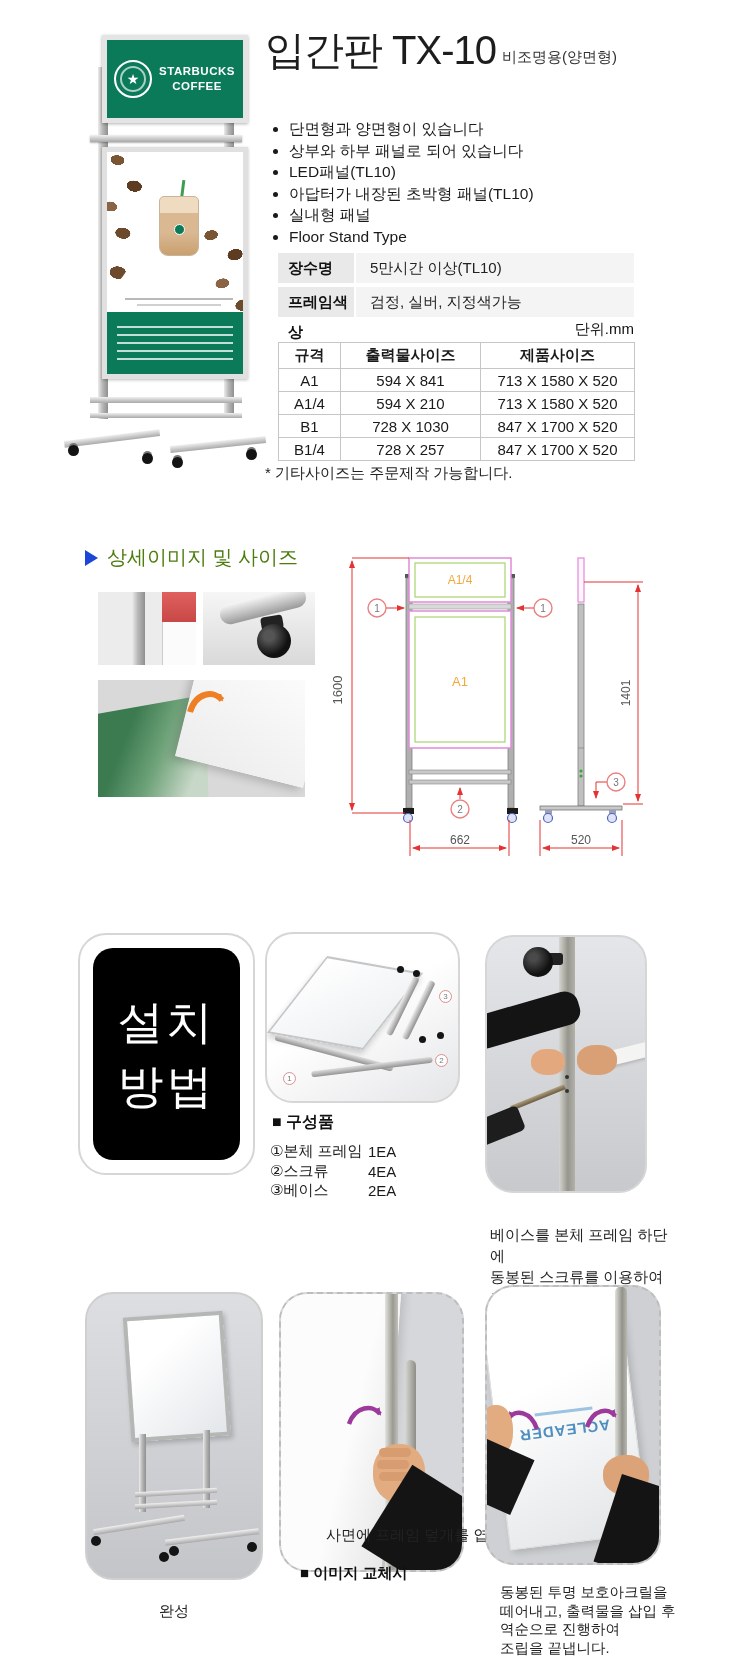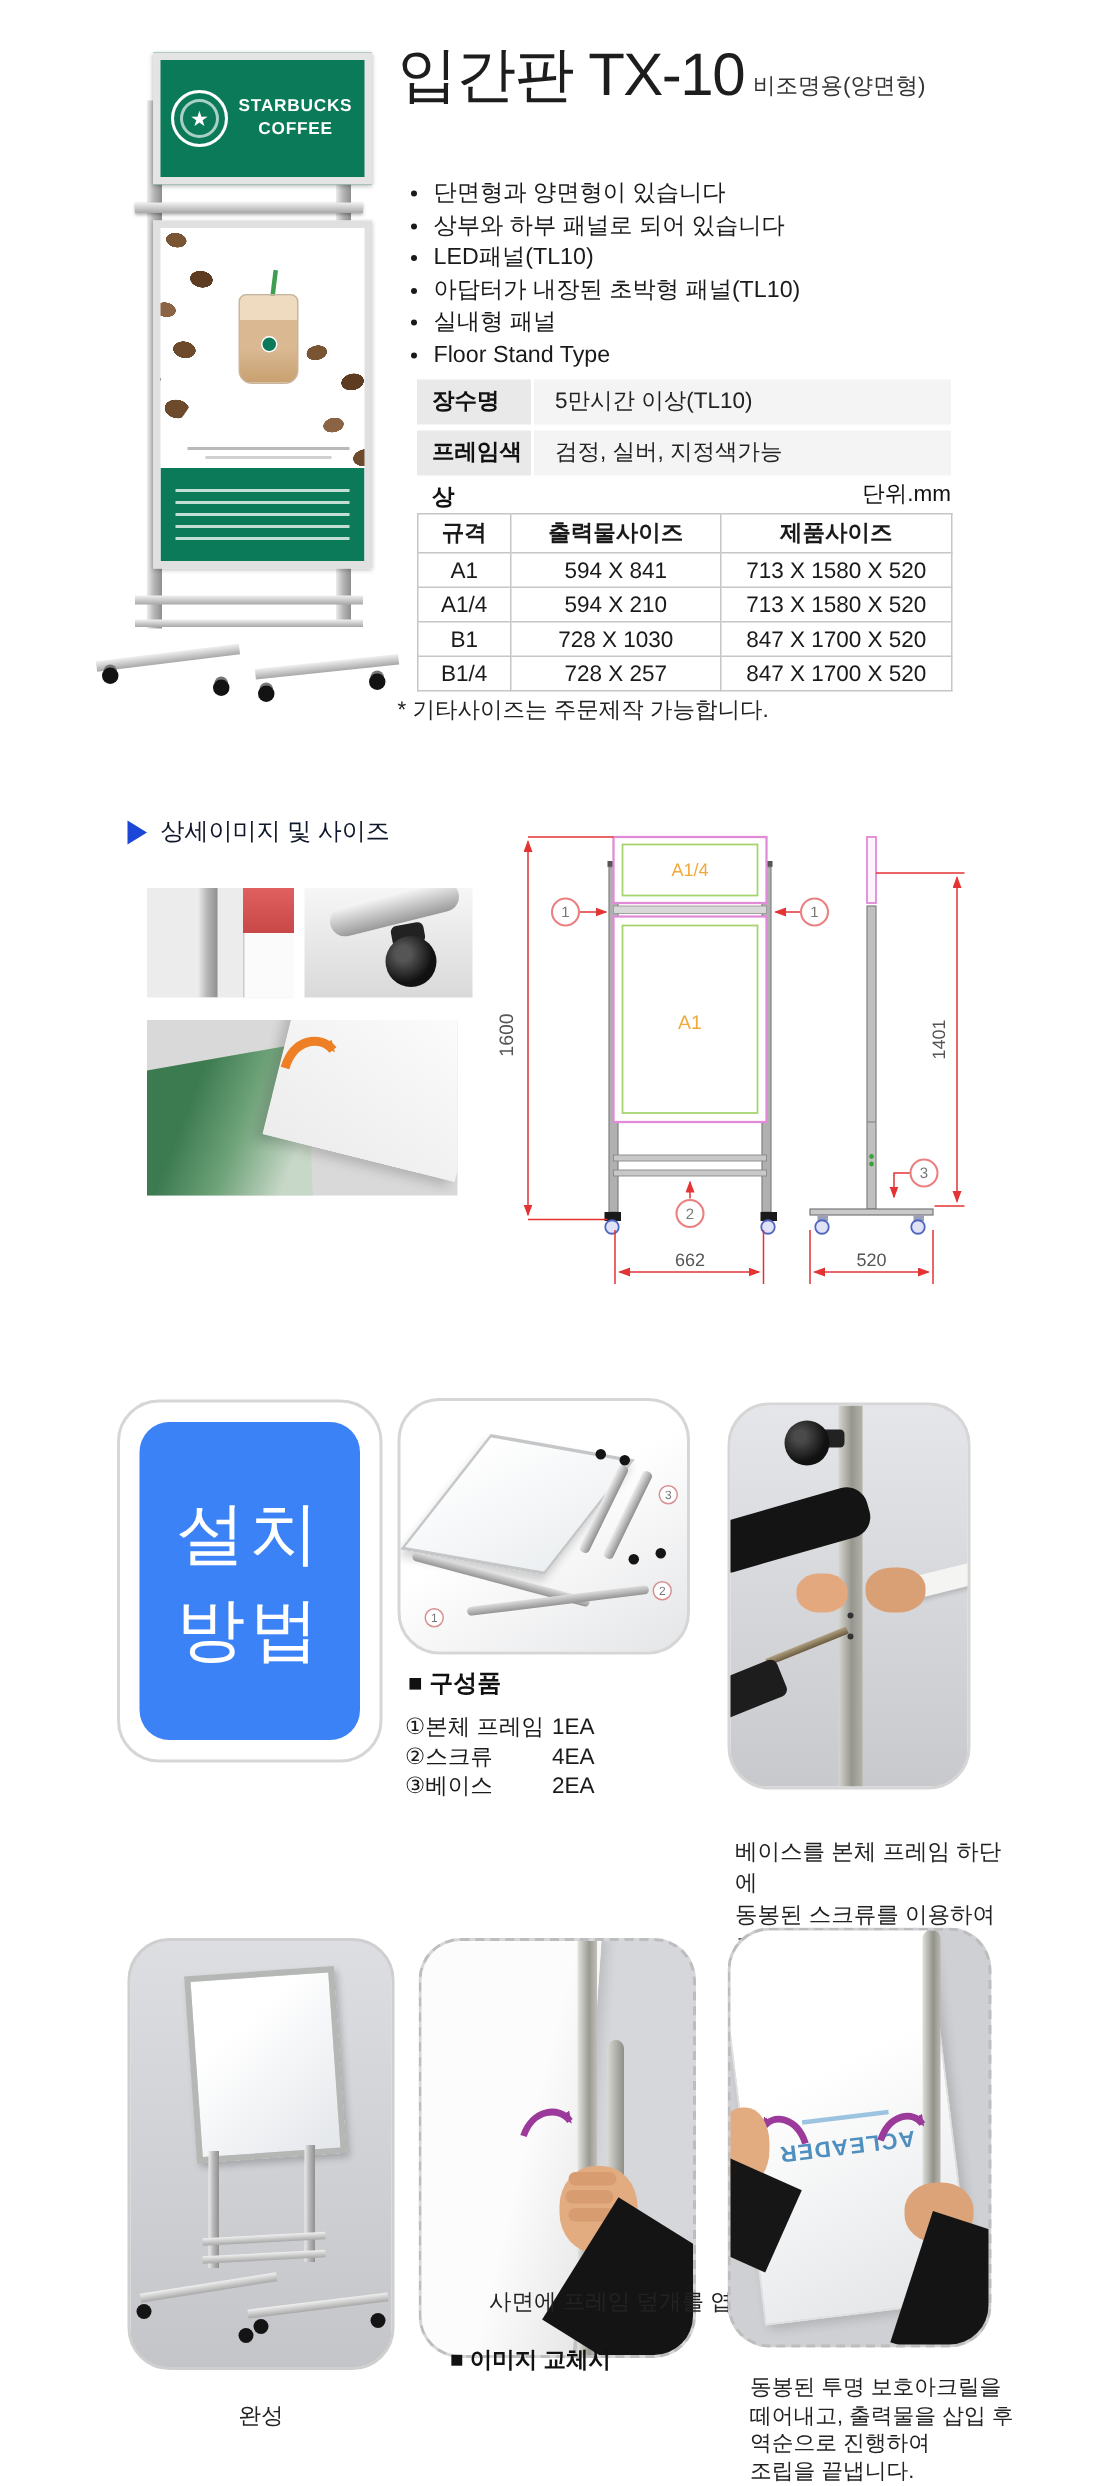"상세이미지 및 사이즈" .detail-heading-text { color: #0f172a -> #4d7c0f; font-size: 16px -> 20px }
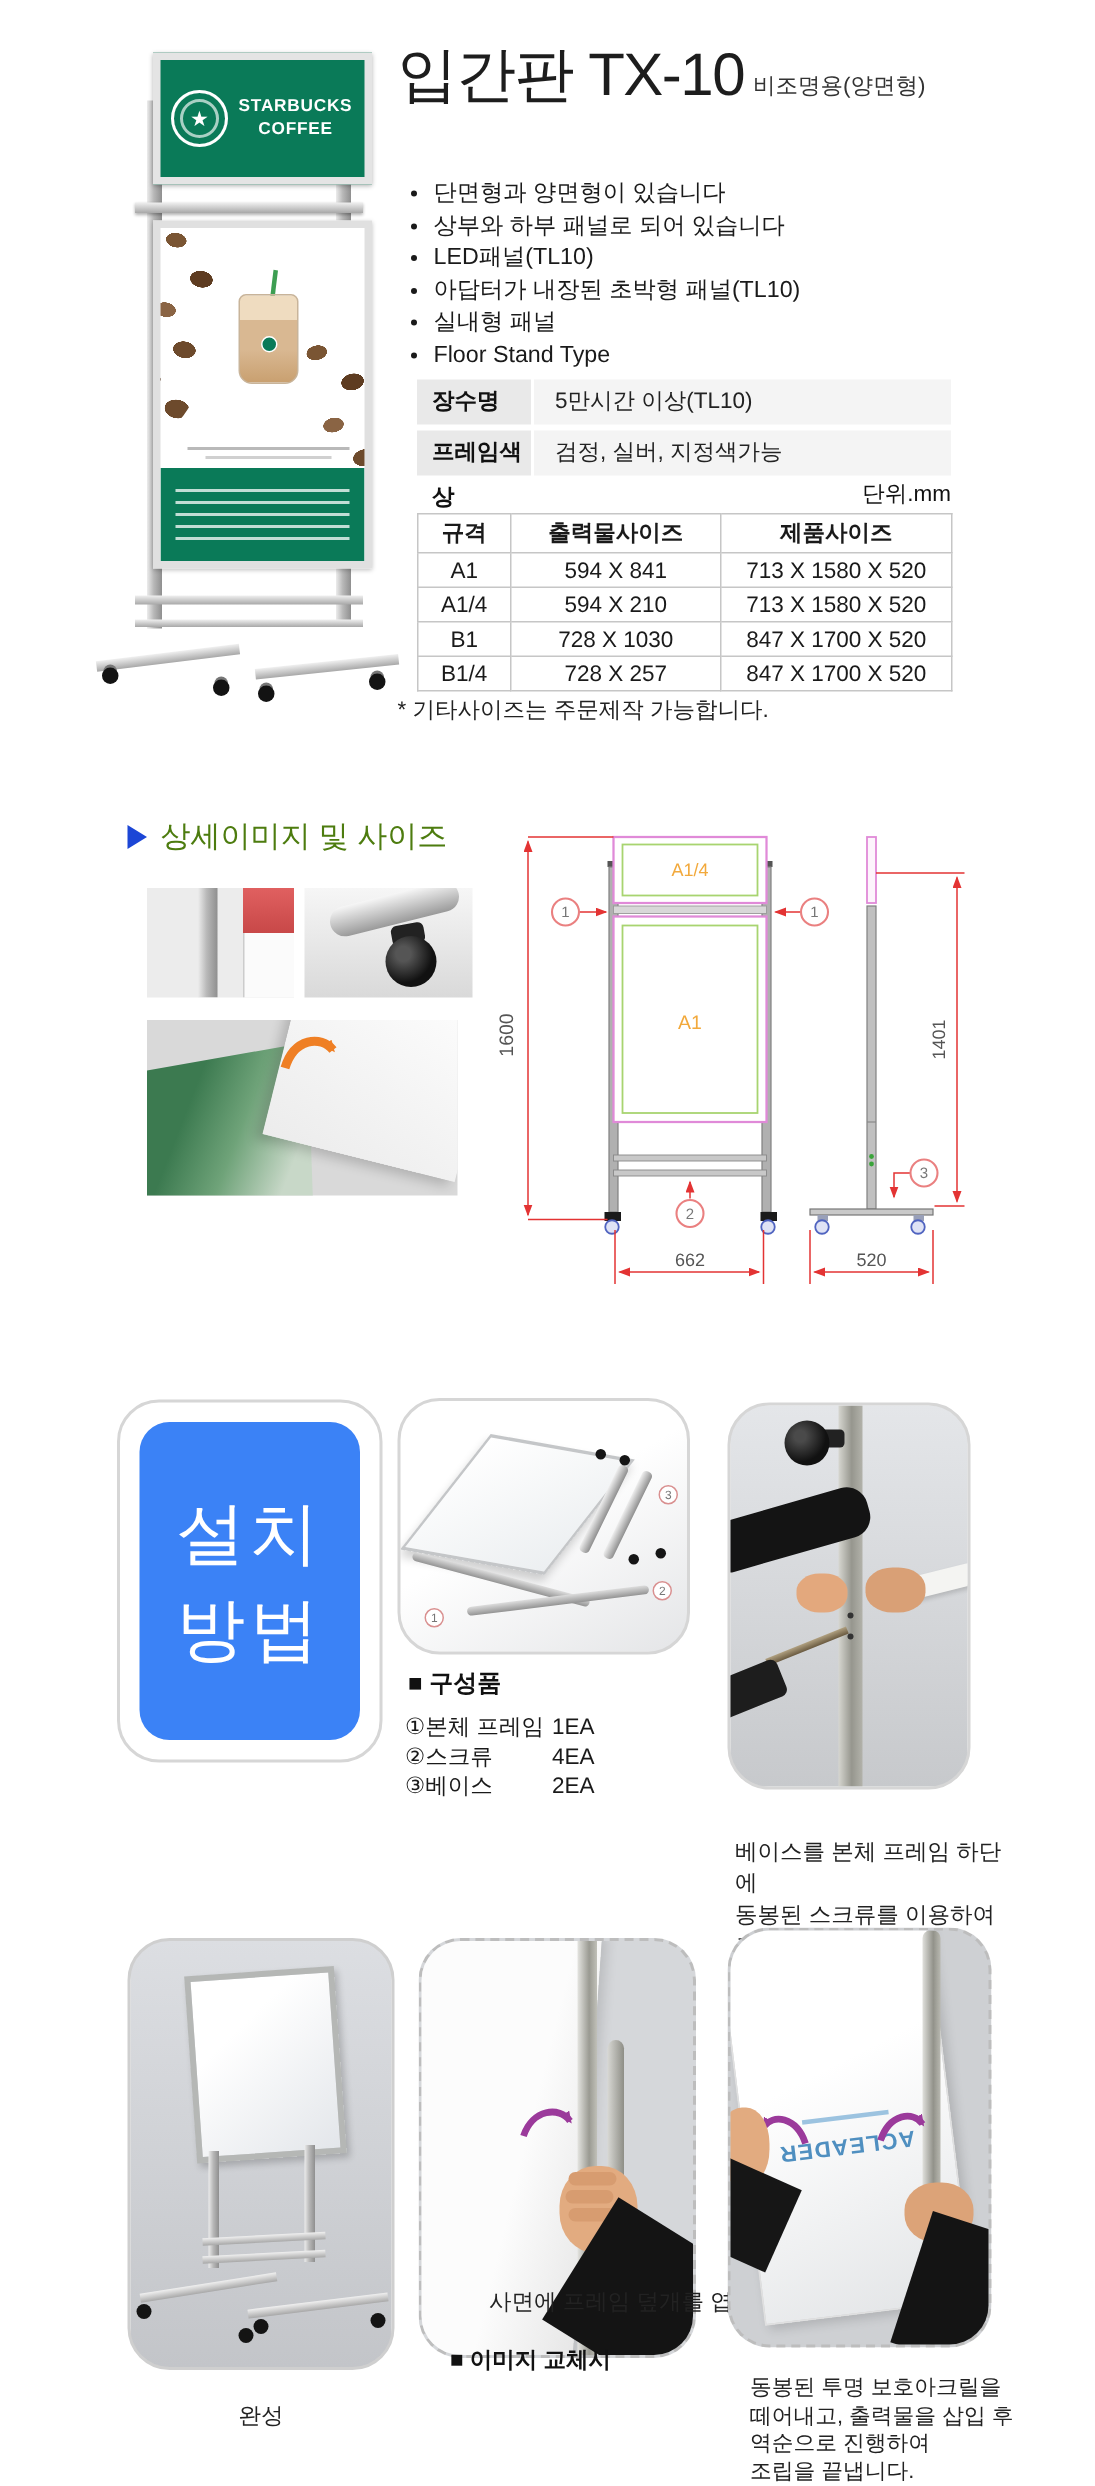"설치" .card1-inner { background: #3b82f6 -> #000000 }
